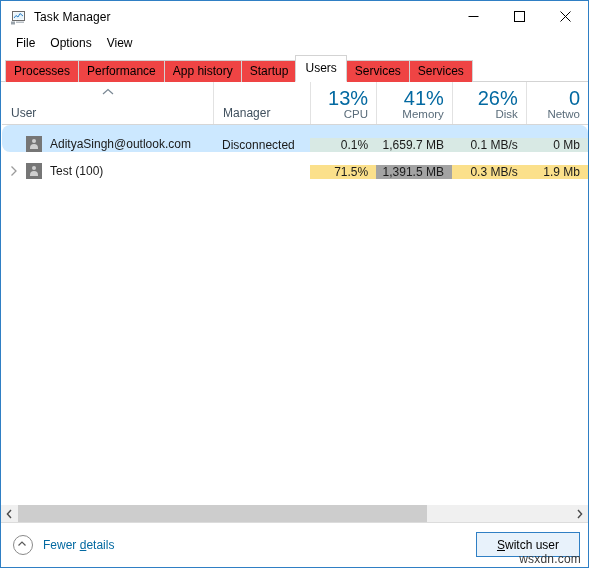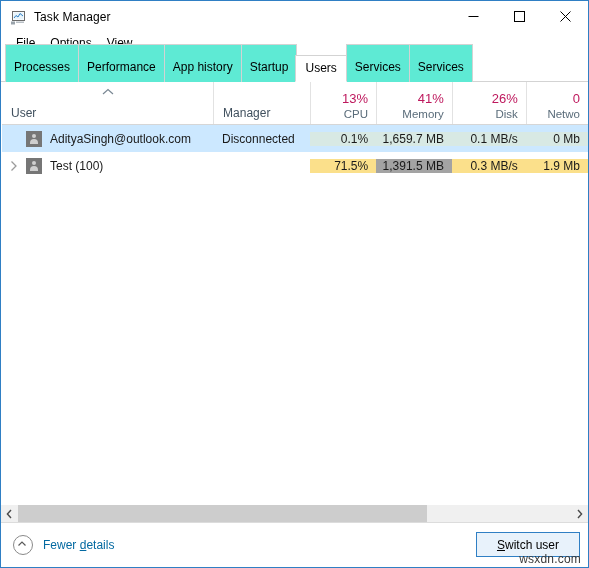"Processes" .tab { background: #5eead4 -> #ef4444; height: 38px -> 22px; padding: 12px 8px -> 0 8px }
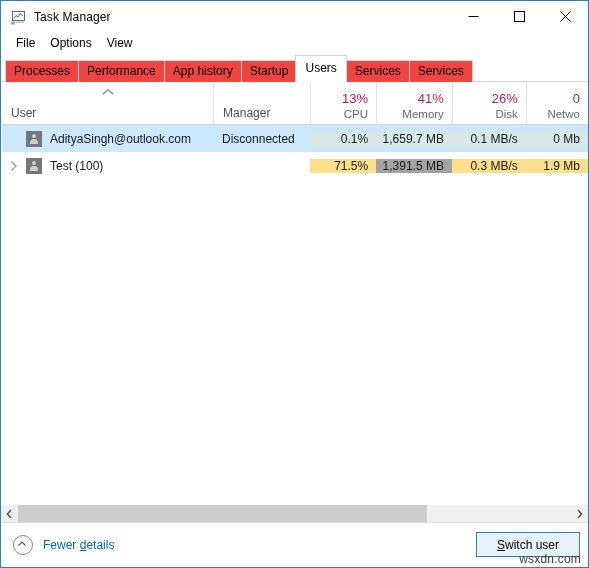"13%" .col.right .pct { color: #be185d -> #0369a1; font-size: 13px -> 20px }
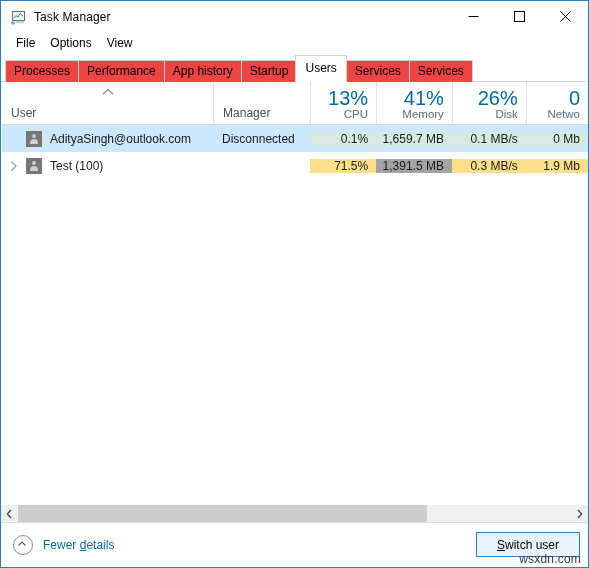"AdityaSingh@outlook.com" .row { align-items: center -> flex-end; border-radius: none -> 8px }
